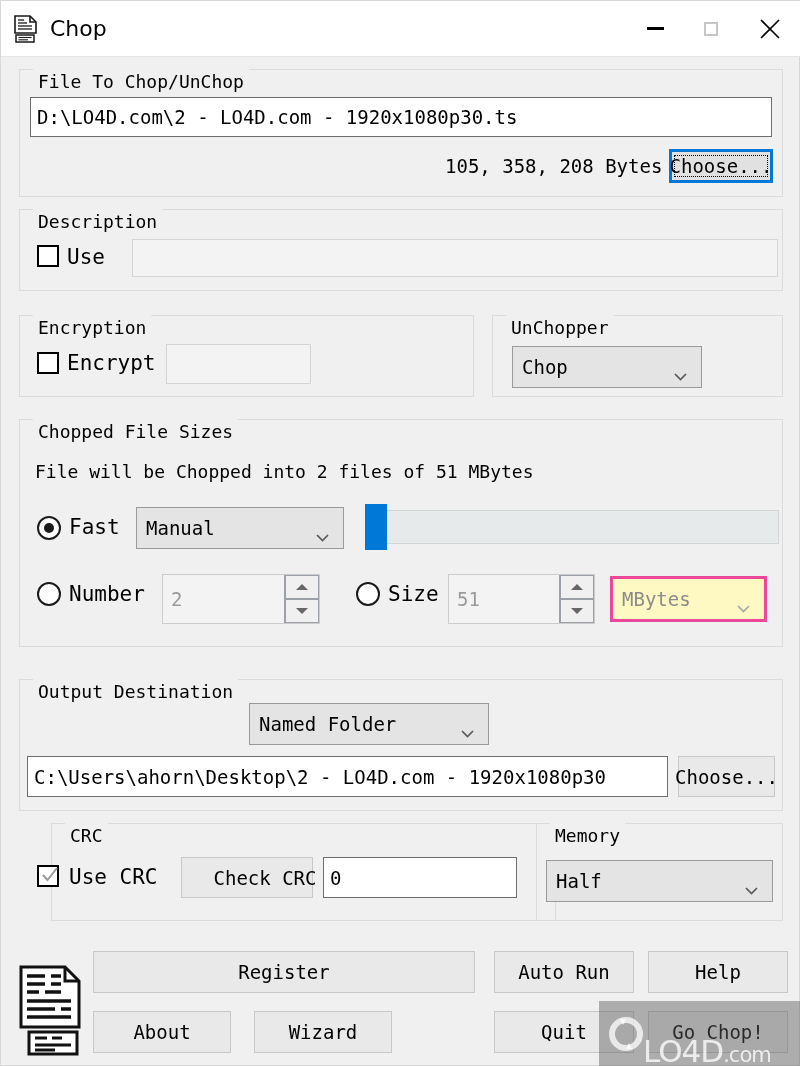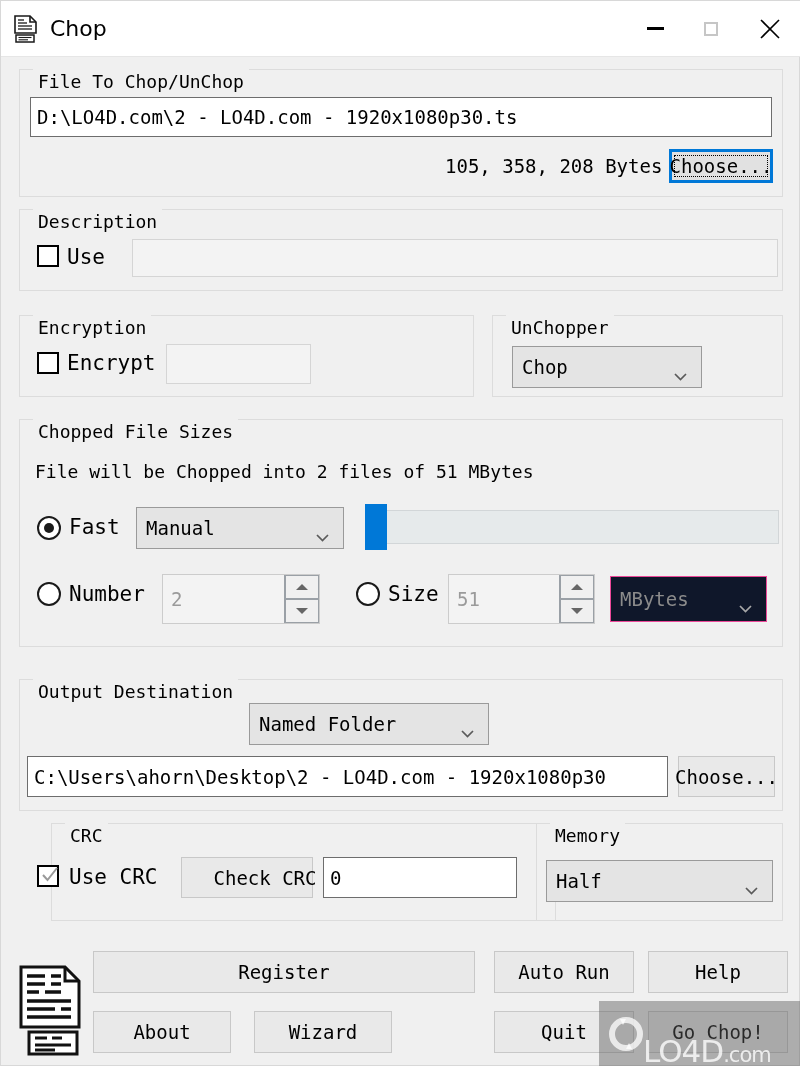"MBytes" .combo.disabled { background: #0f172a -> #fef9c3; border: 1px solid #ec4899 -> 3px solid #ec4899 }
